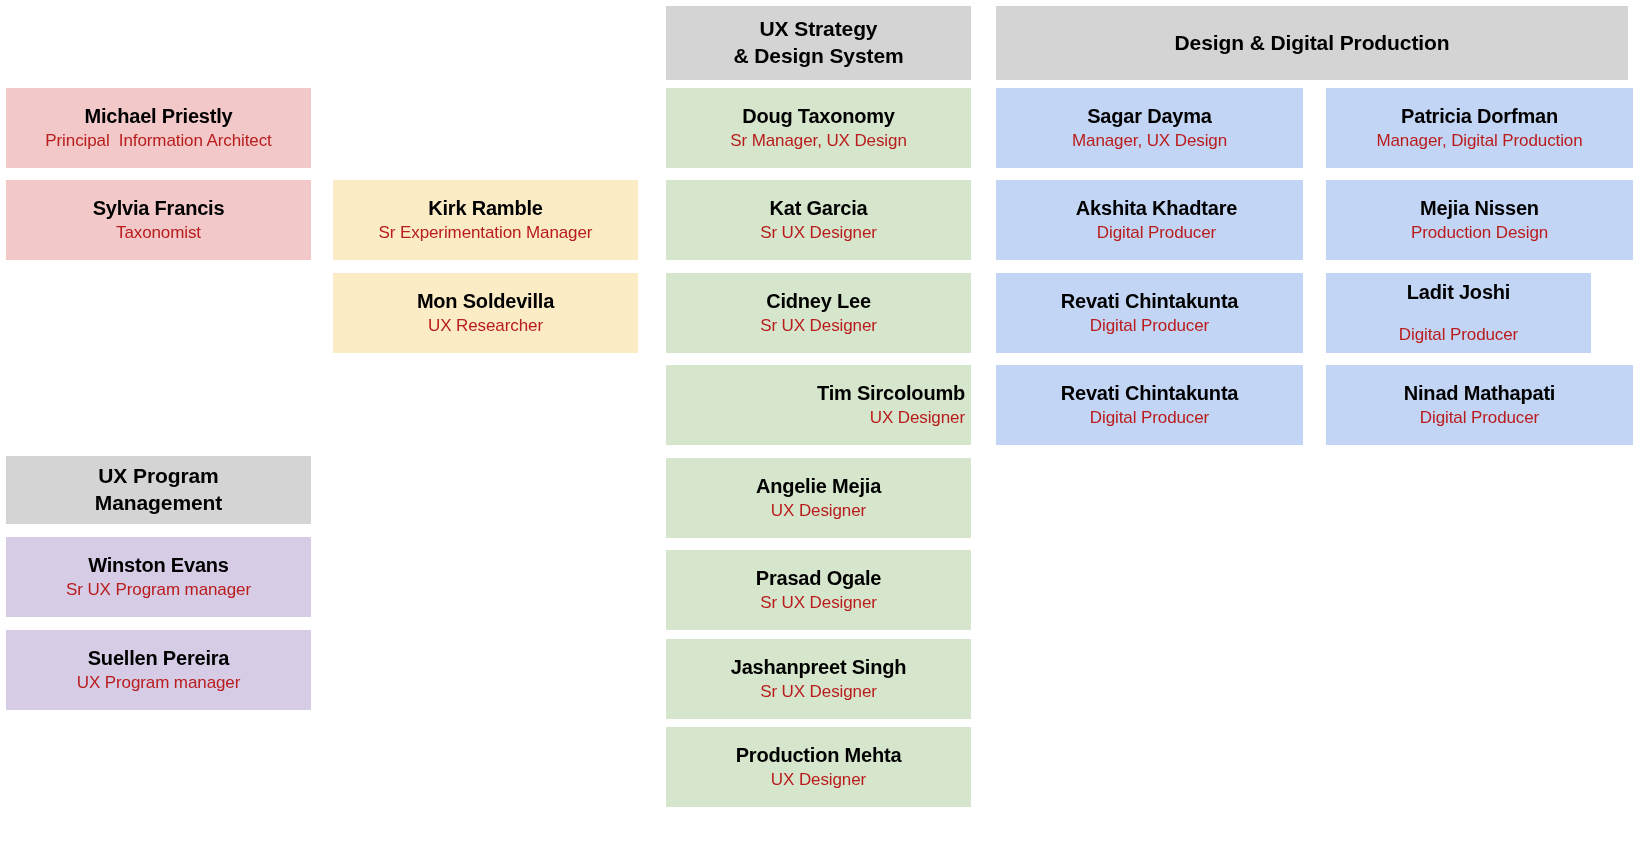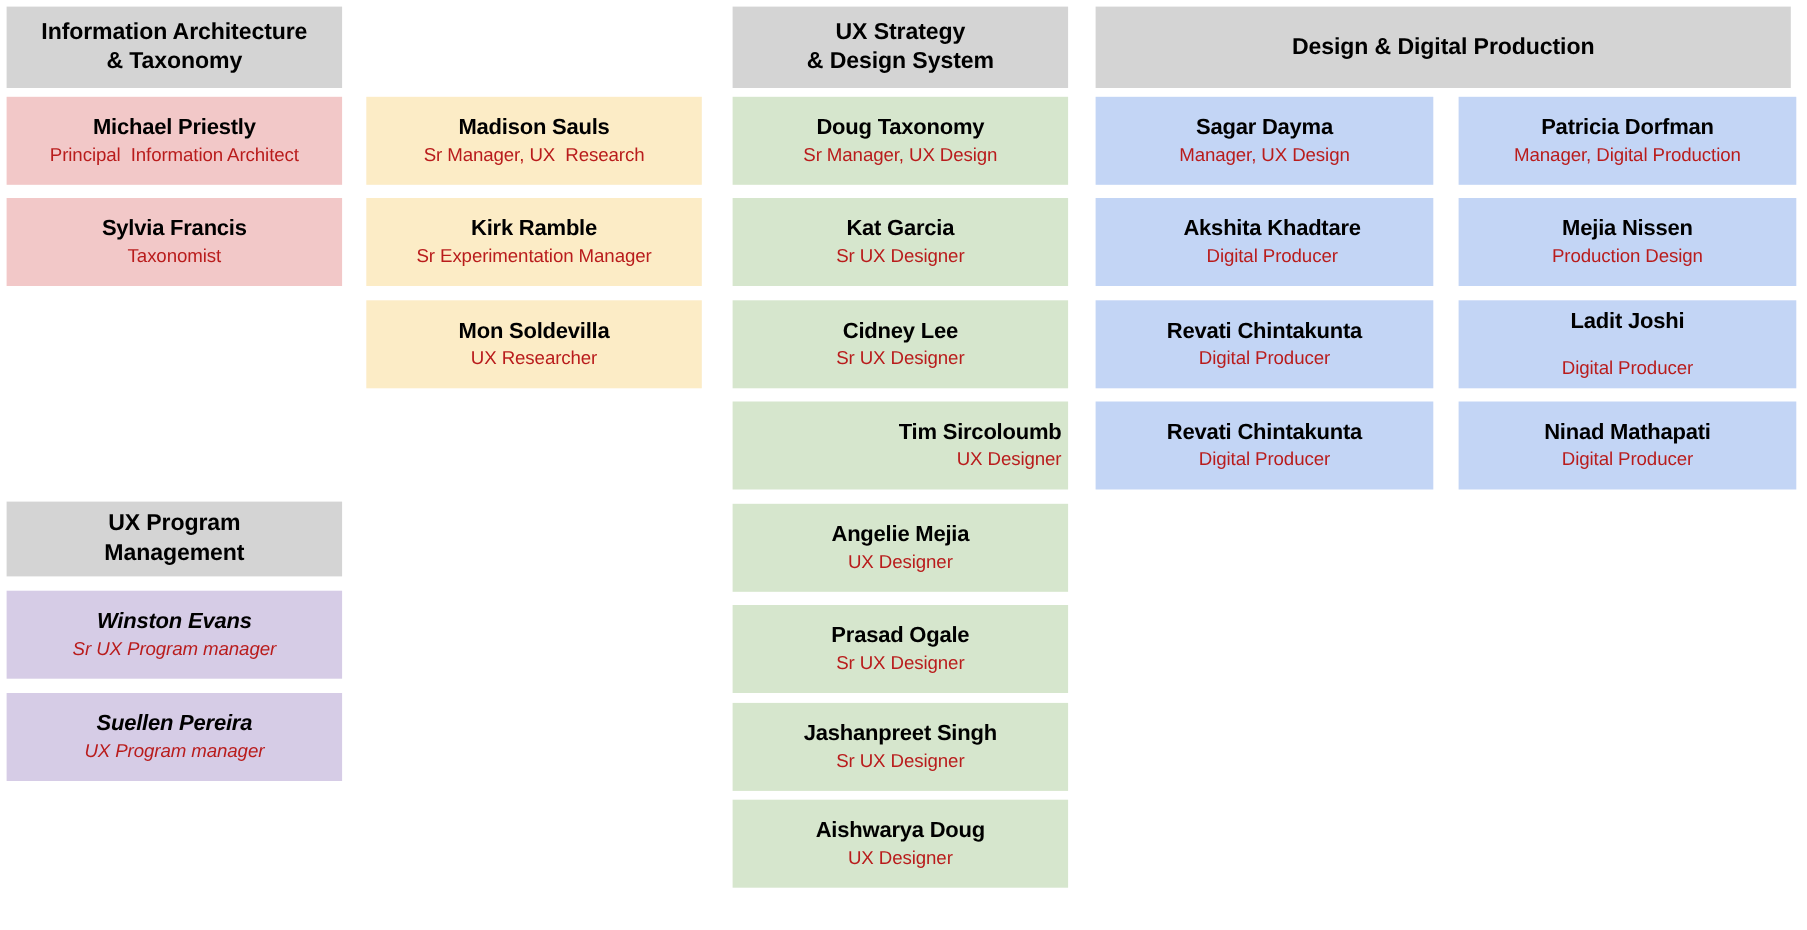"Information Architecture" div.group-header { html: <div>Information Architecture &amp; Taxonomy</div> -> none }
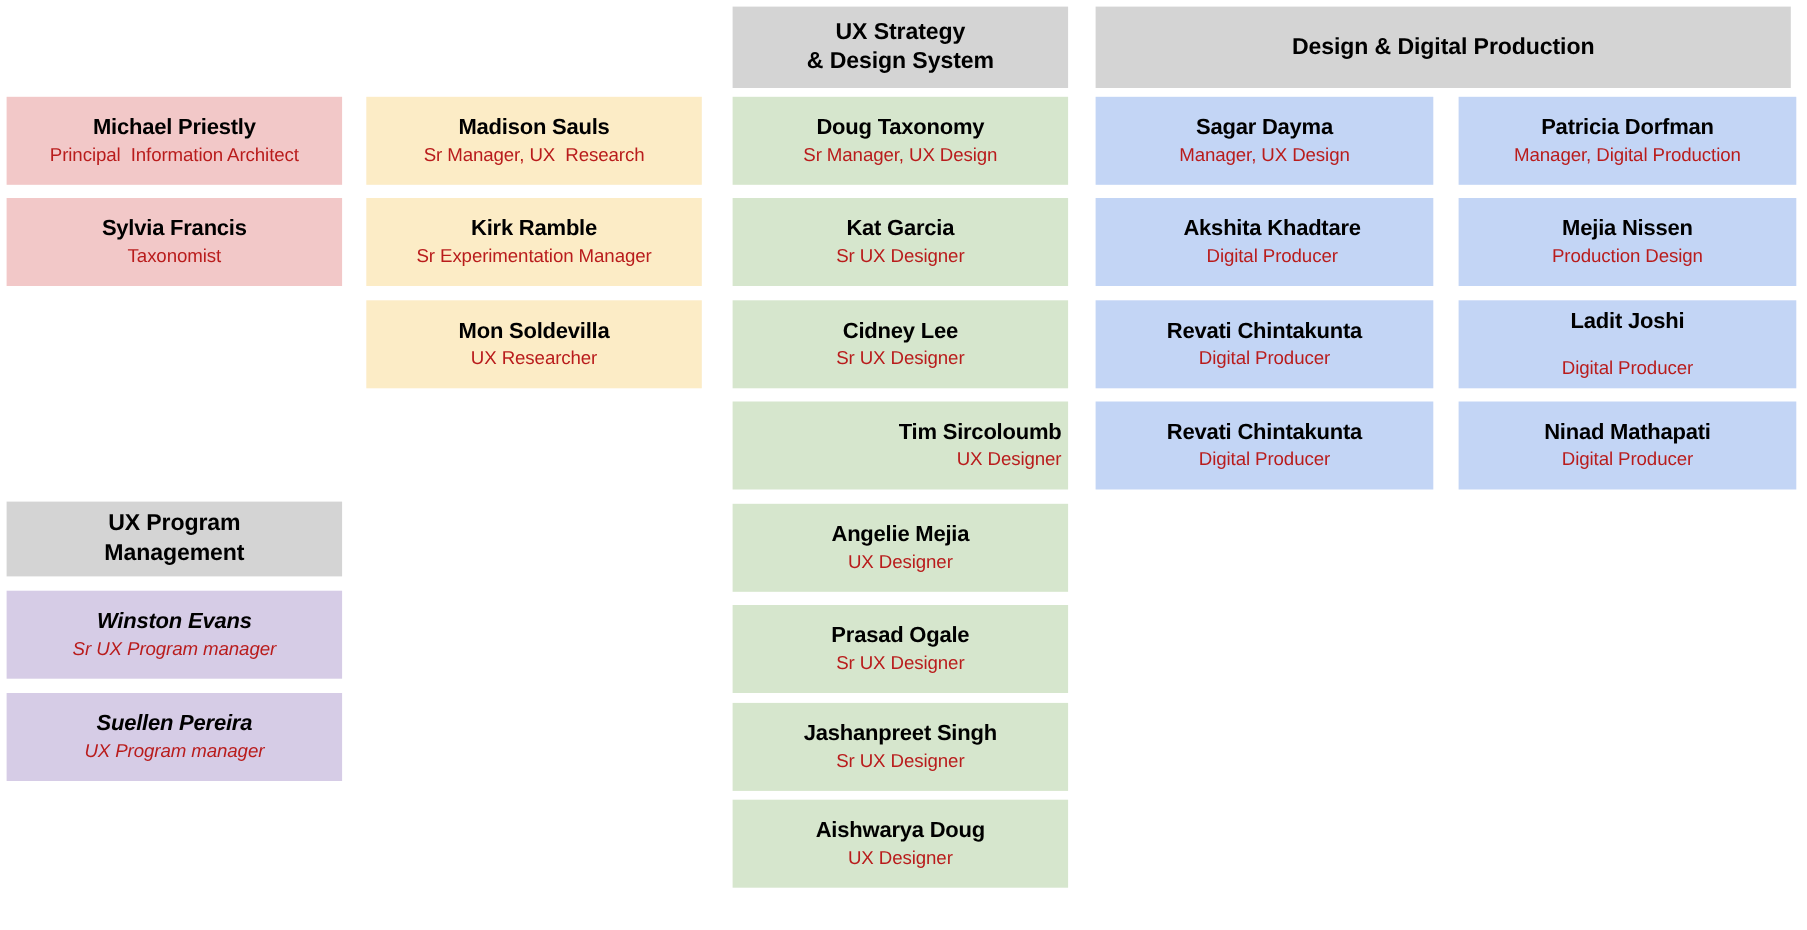"Madison Sauls" div.card { html: <div> <div>Madison Sauls</div> <div>Sr Manager, UX Research</div> </div> -> none }
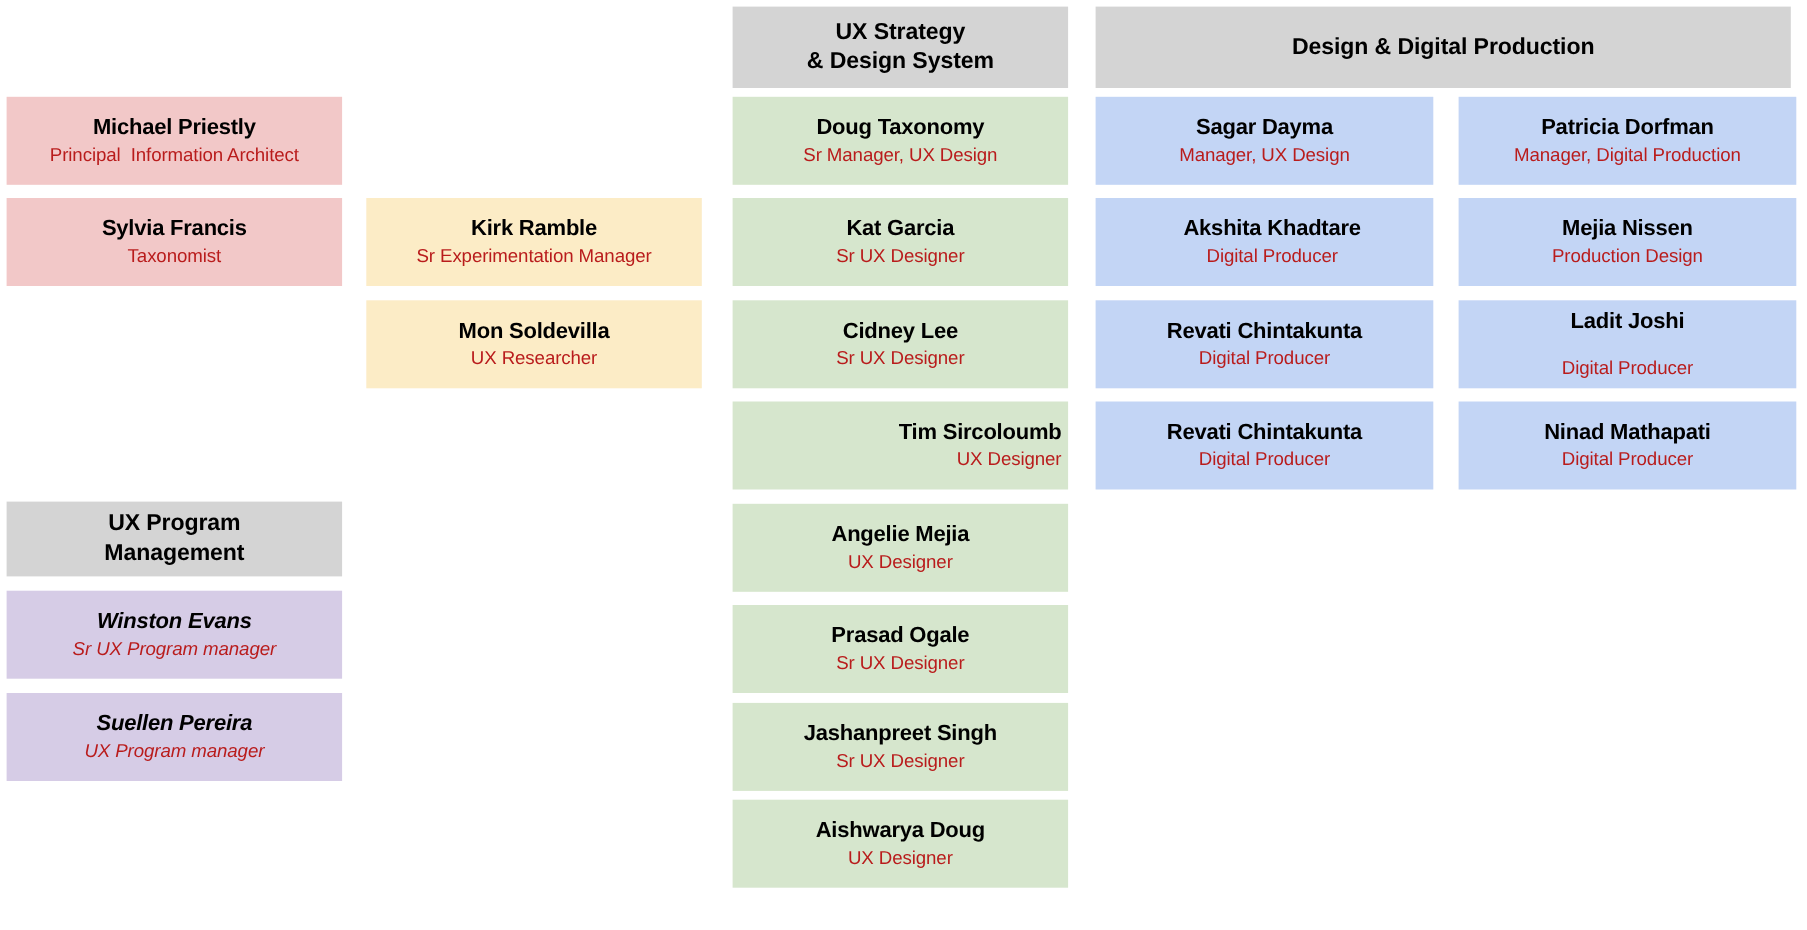"Ladit Joshi" div.card { width: 307px -> 265px }
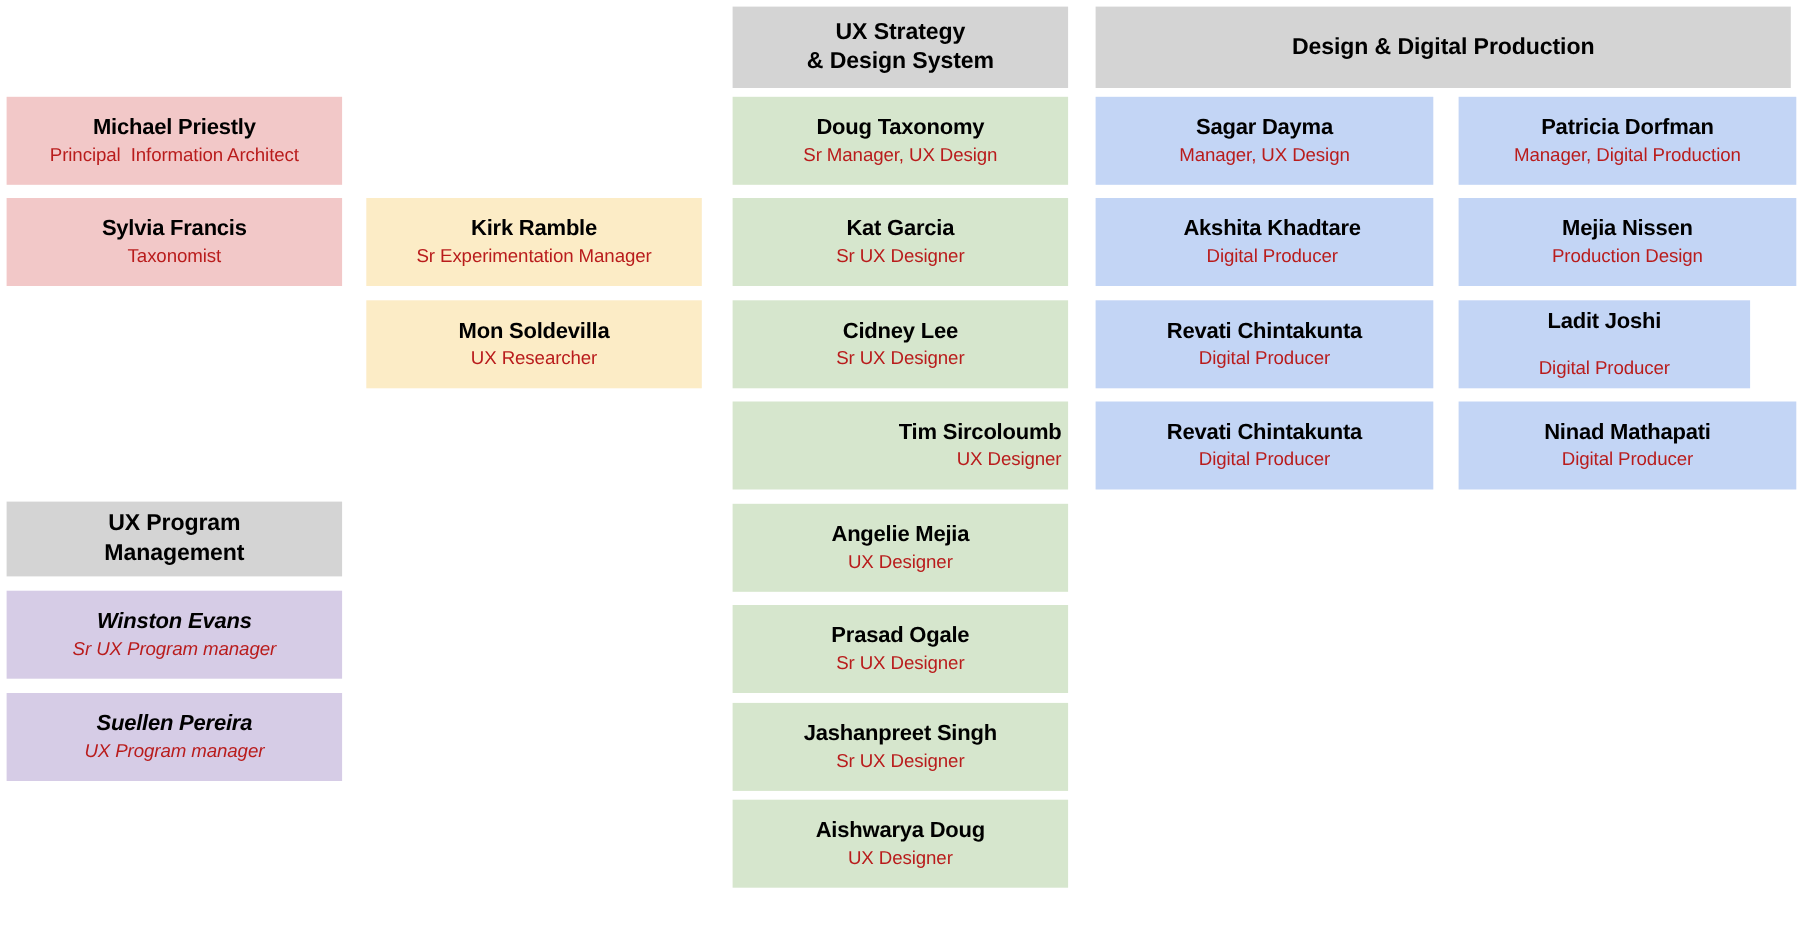"Winston Evans" .c-purple { font-style: italic -> none }
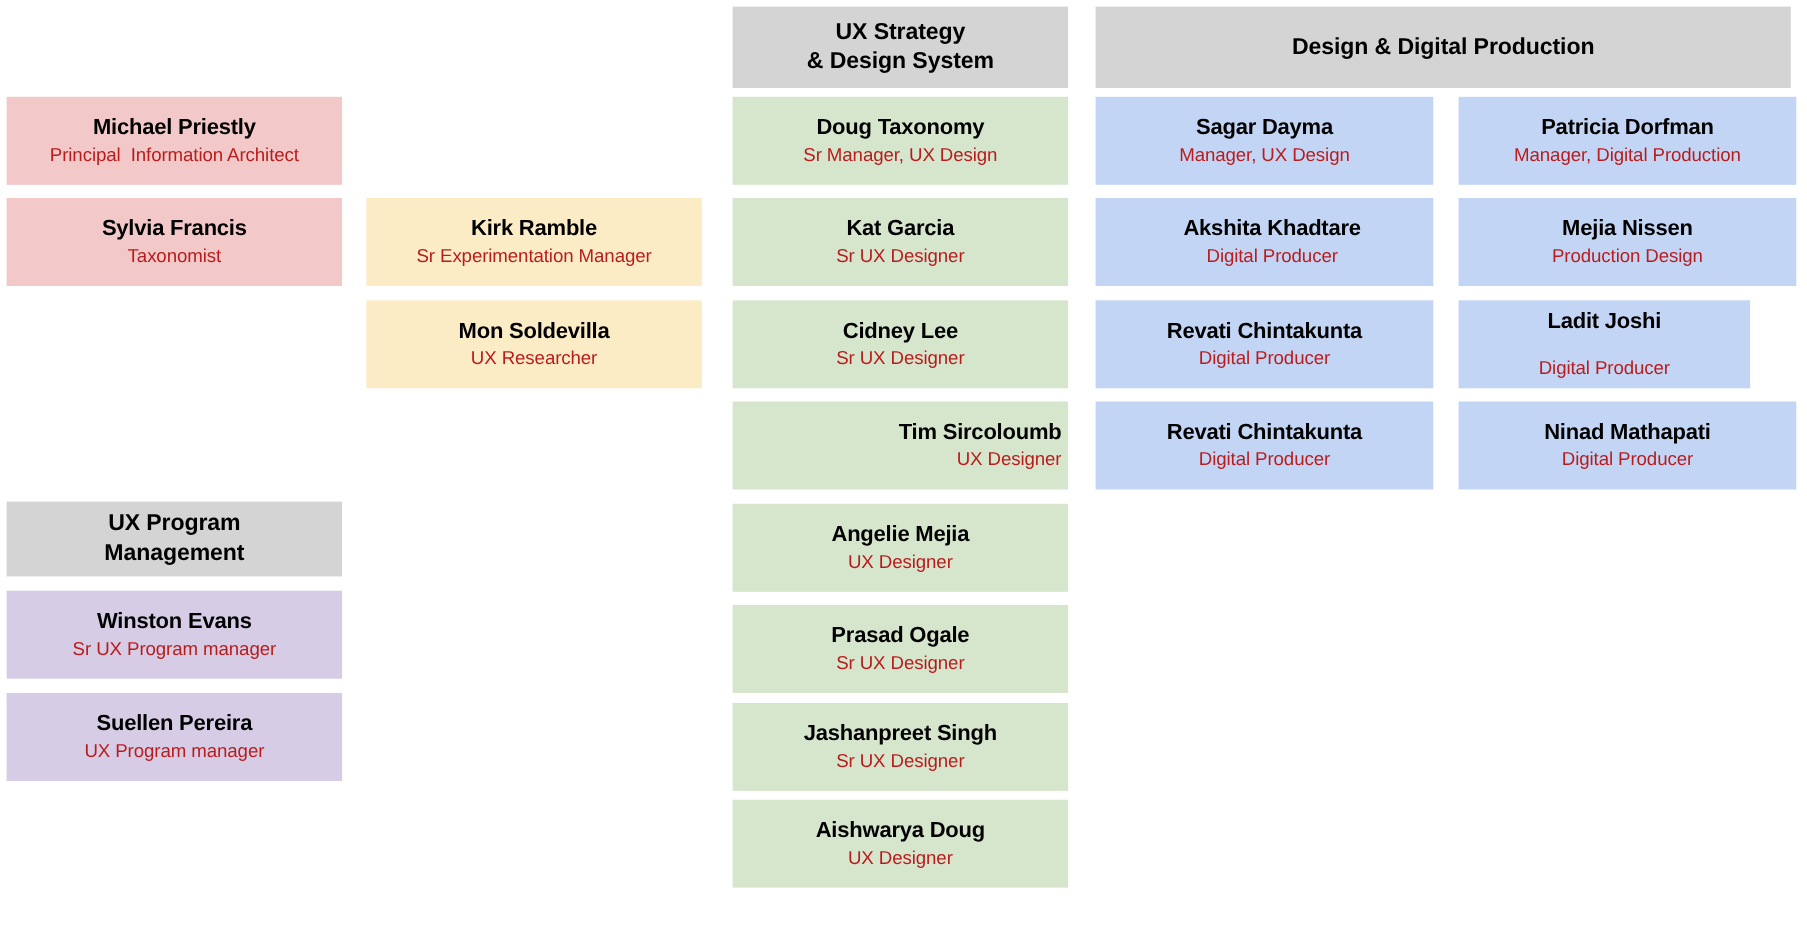"Aishwarya Doug" div.name { text: Aishwarya Doug -> Production Mehta }
